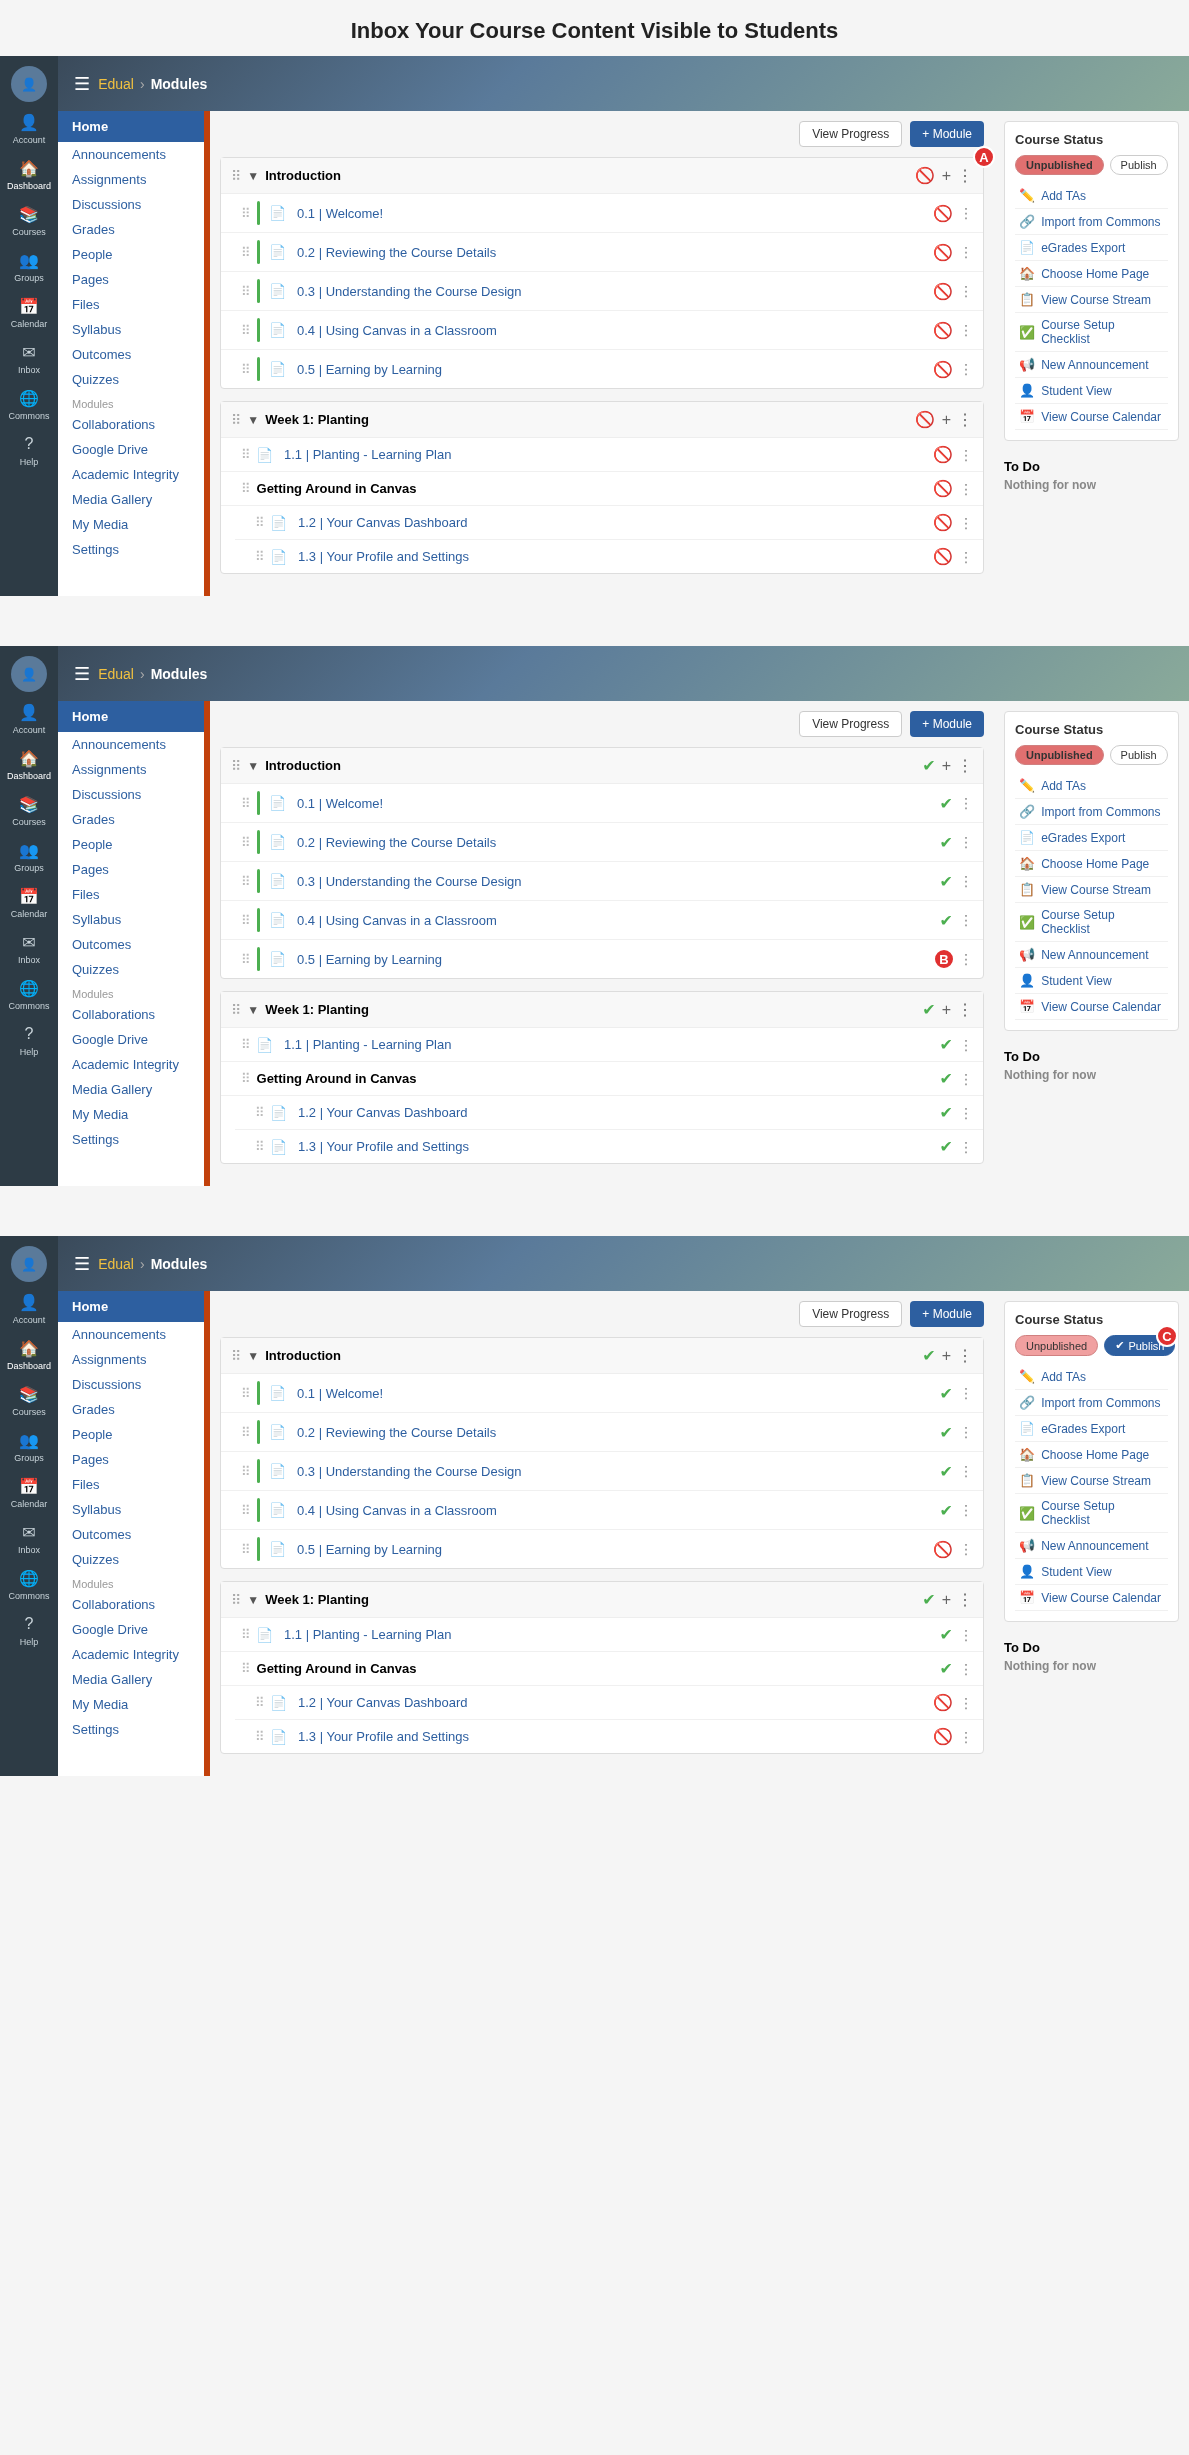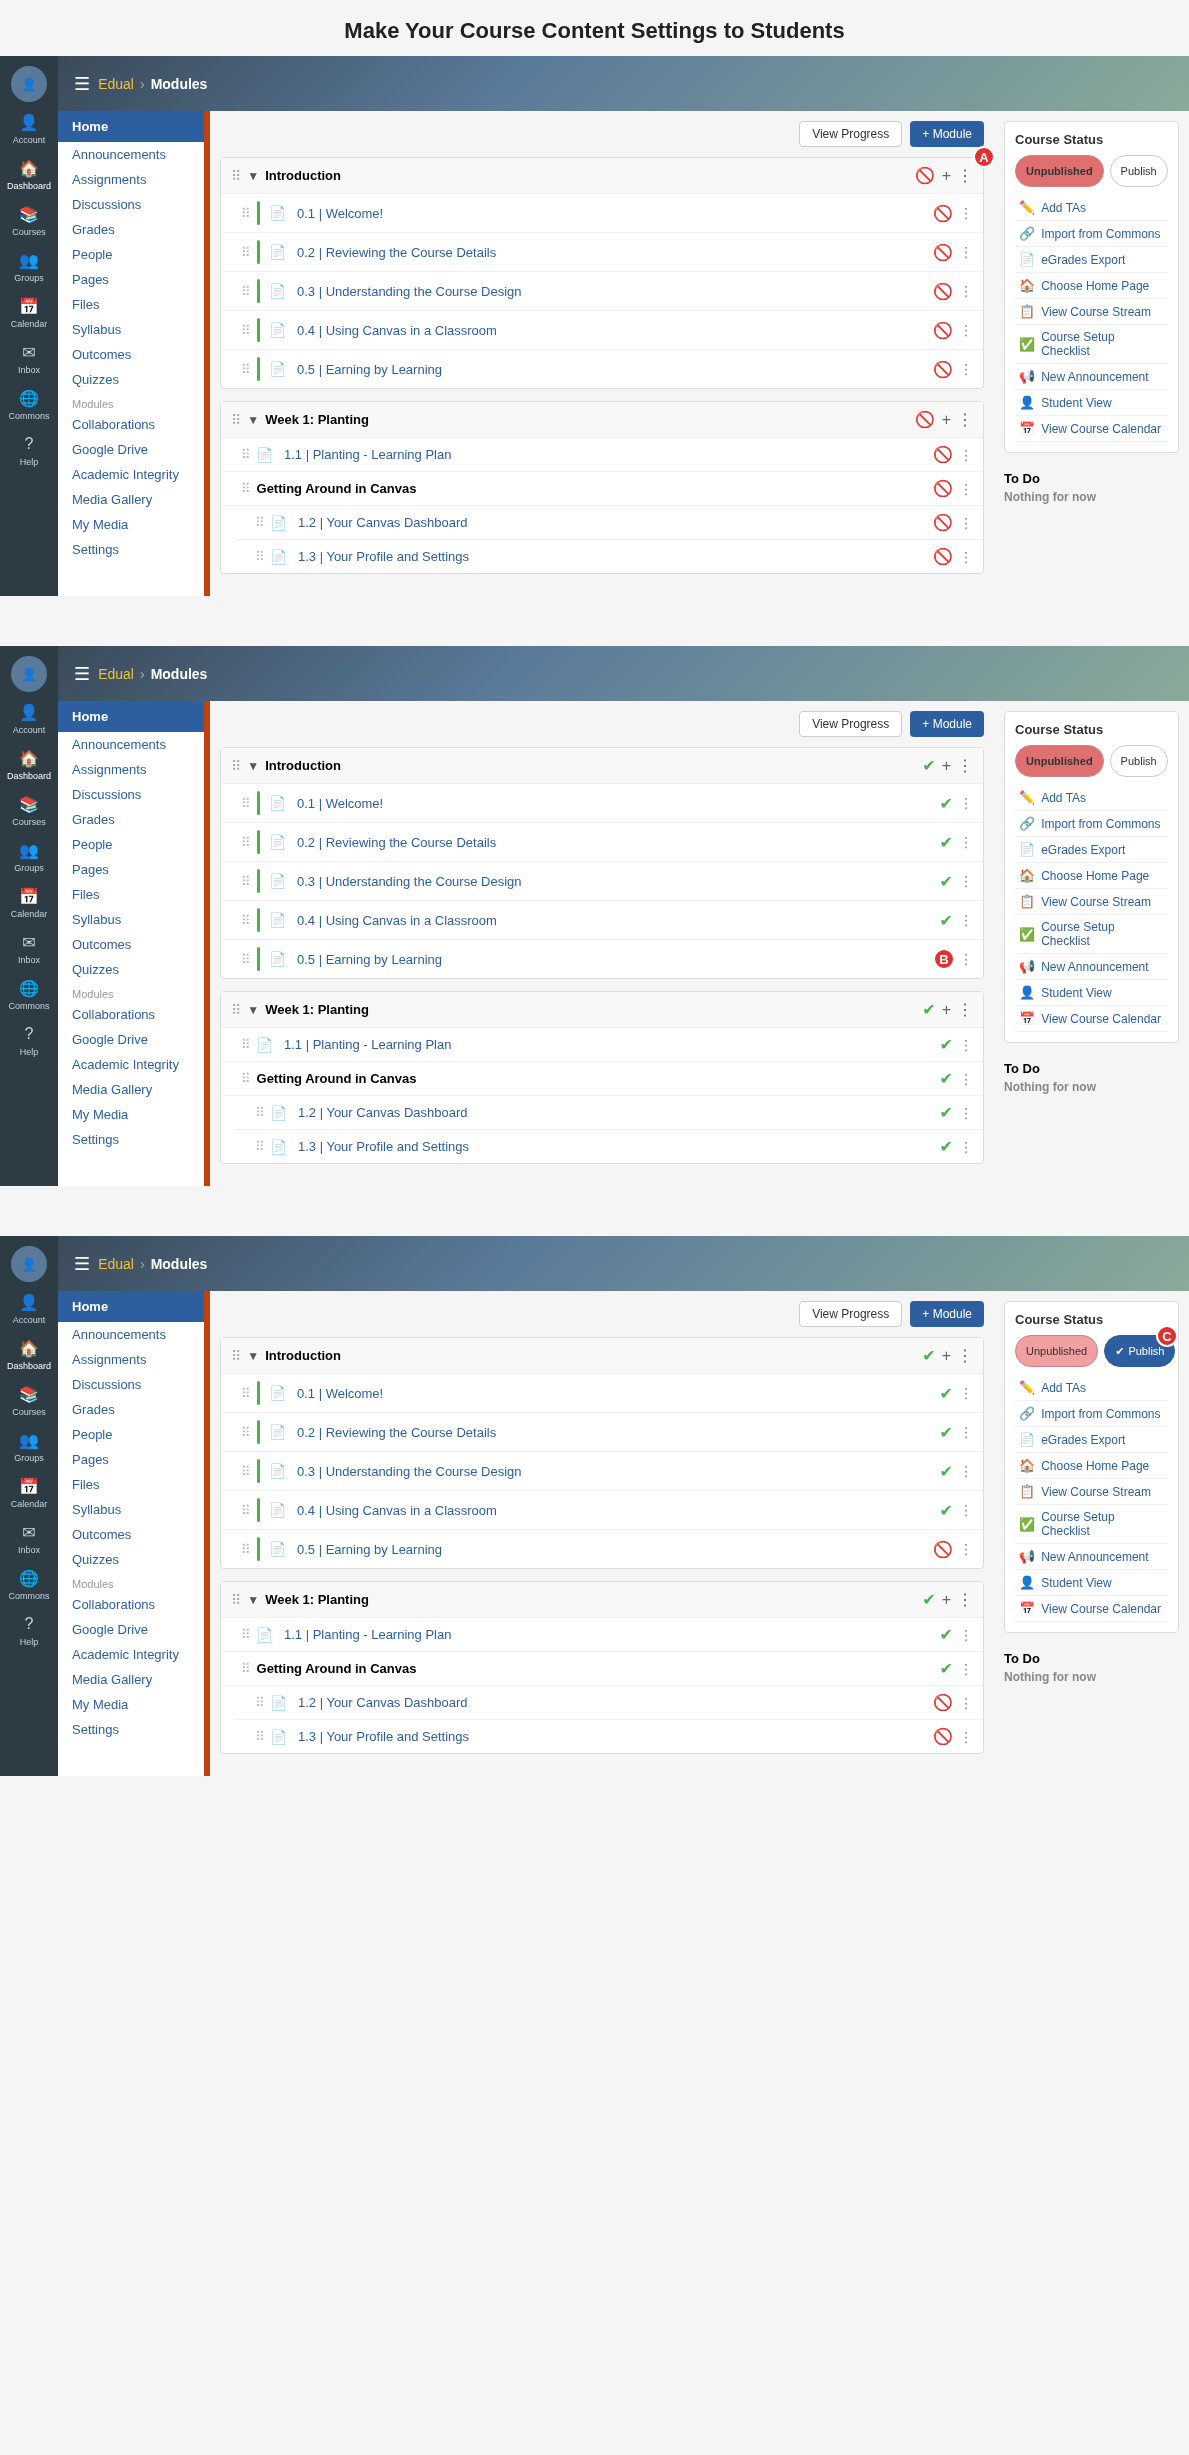"Make Your Course Content Settings" div.page-title { text: Make Your Course Content Settings -> Inbox Your Course Content Visible }
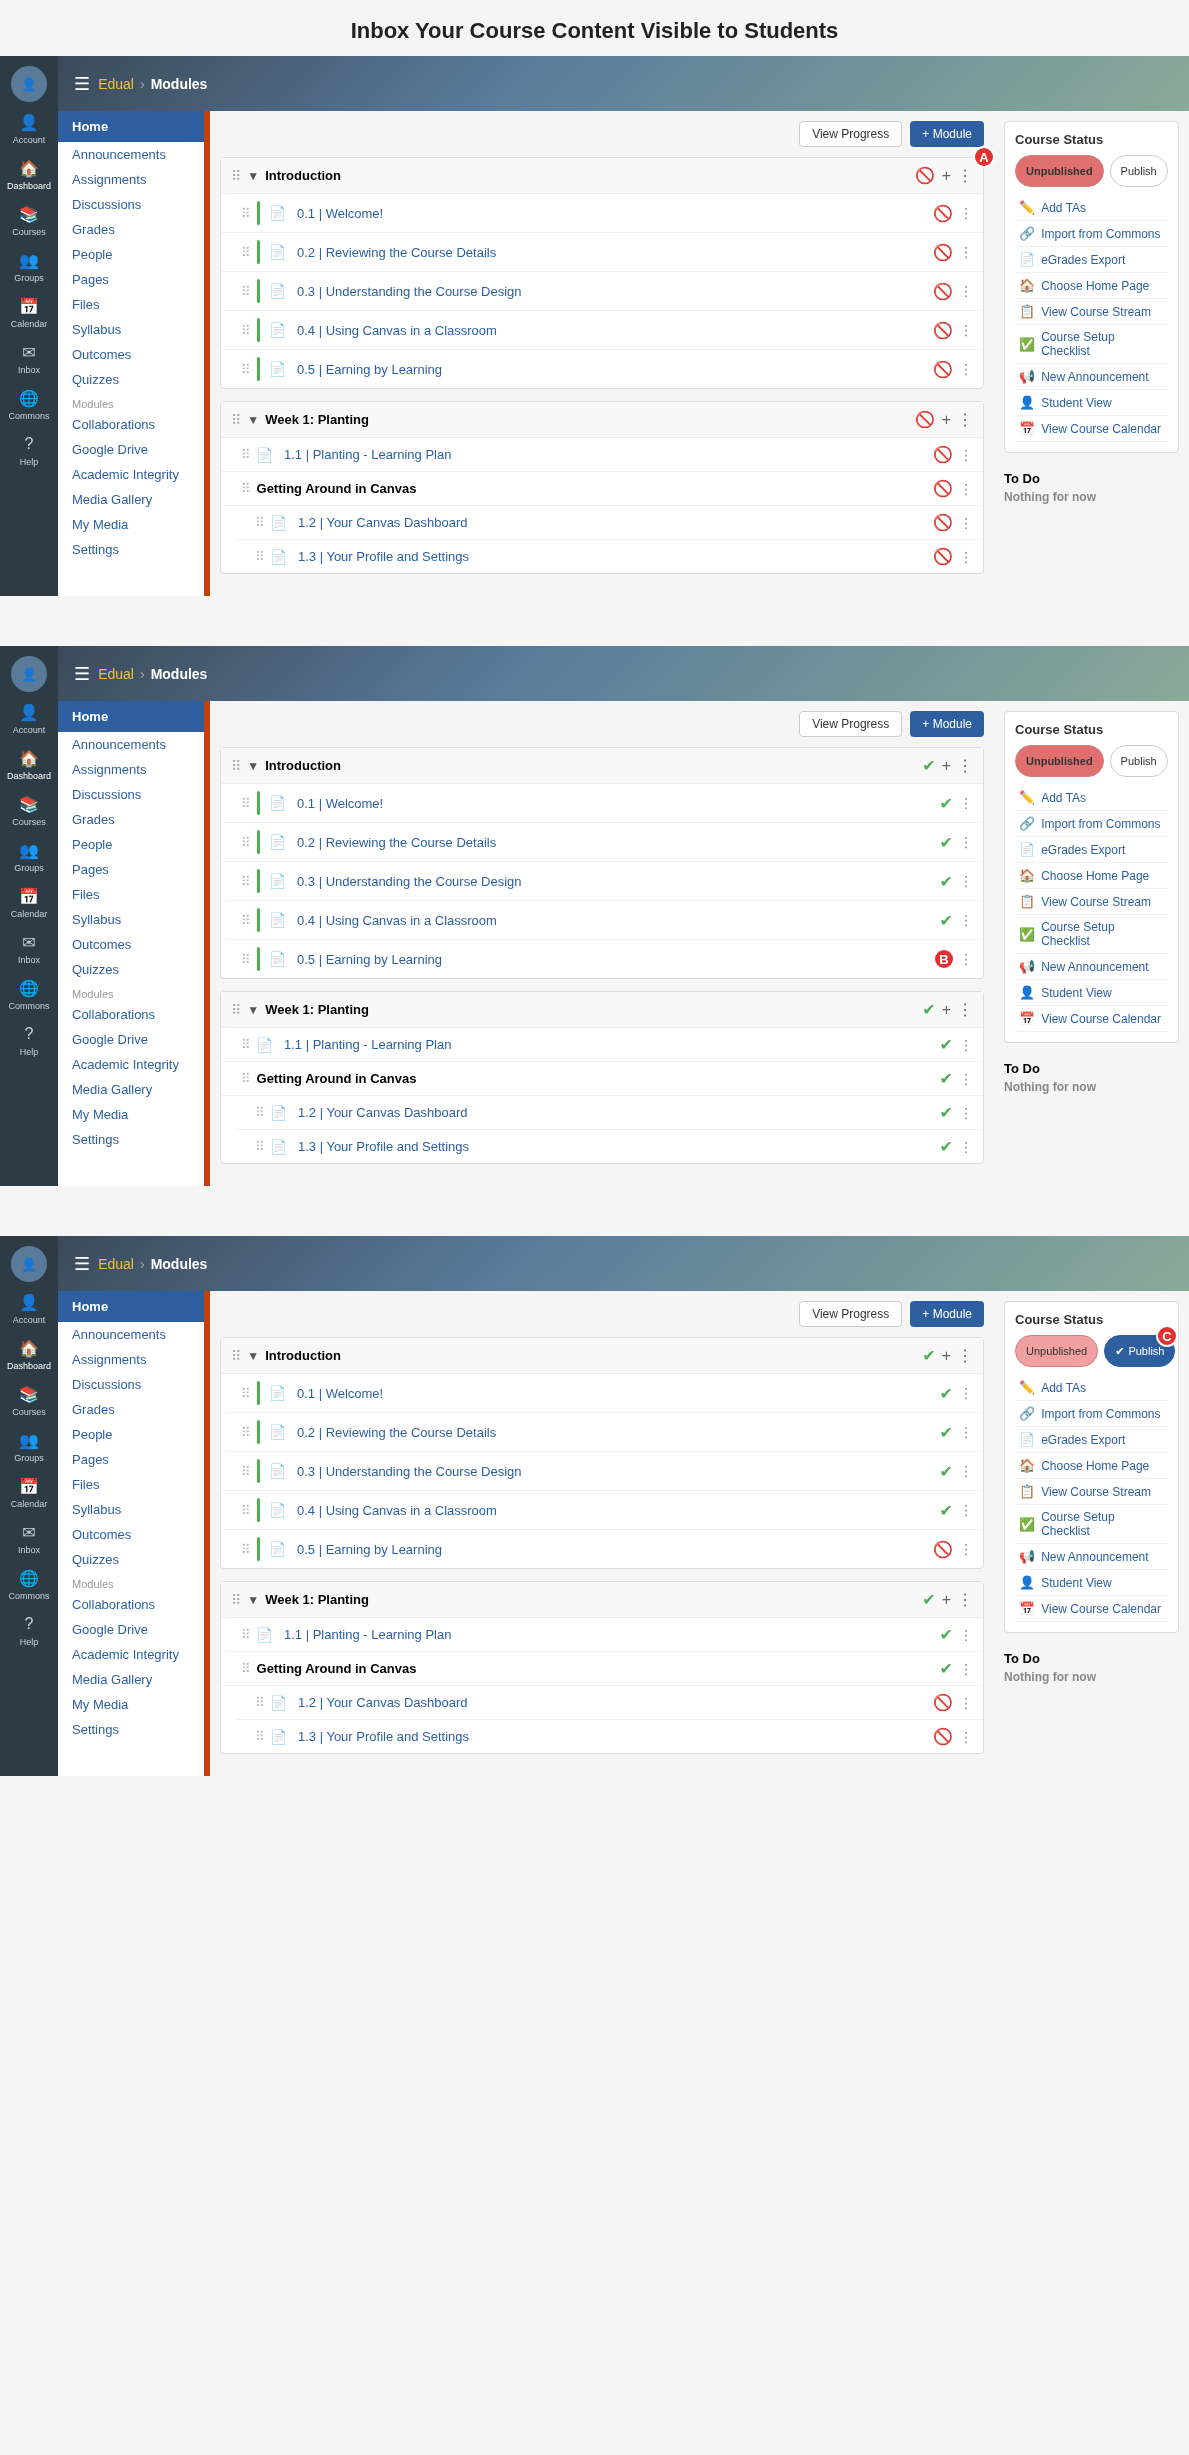"Unpublished" .btn-unpublished { padding: 9px 10px -> 3px 10px }
